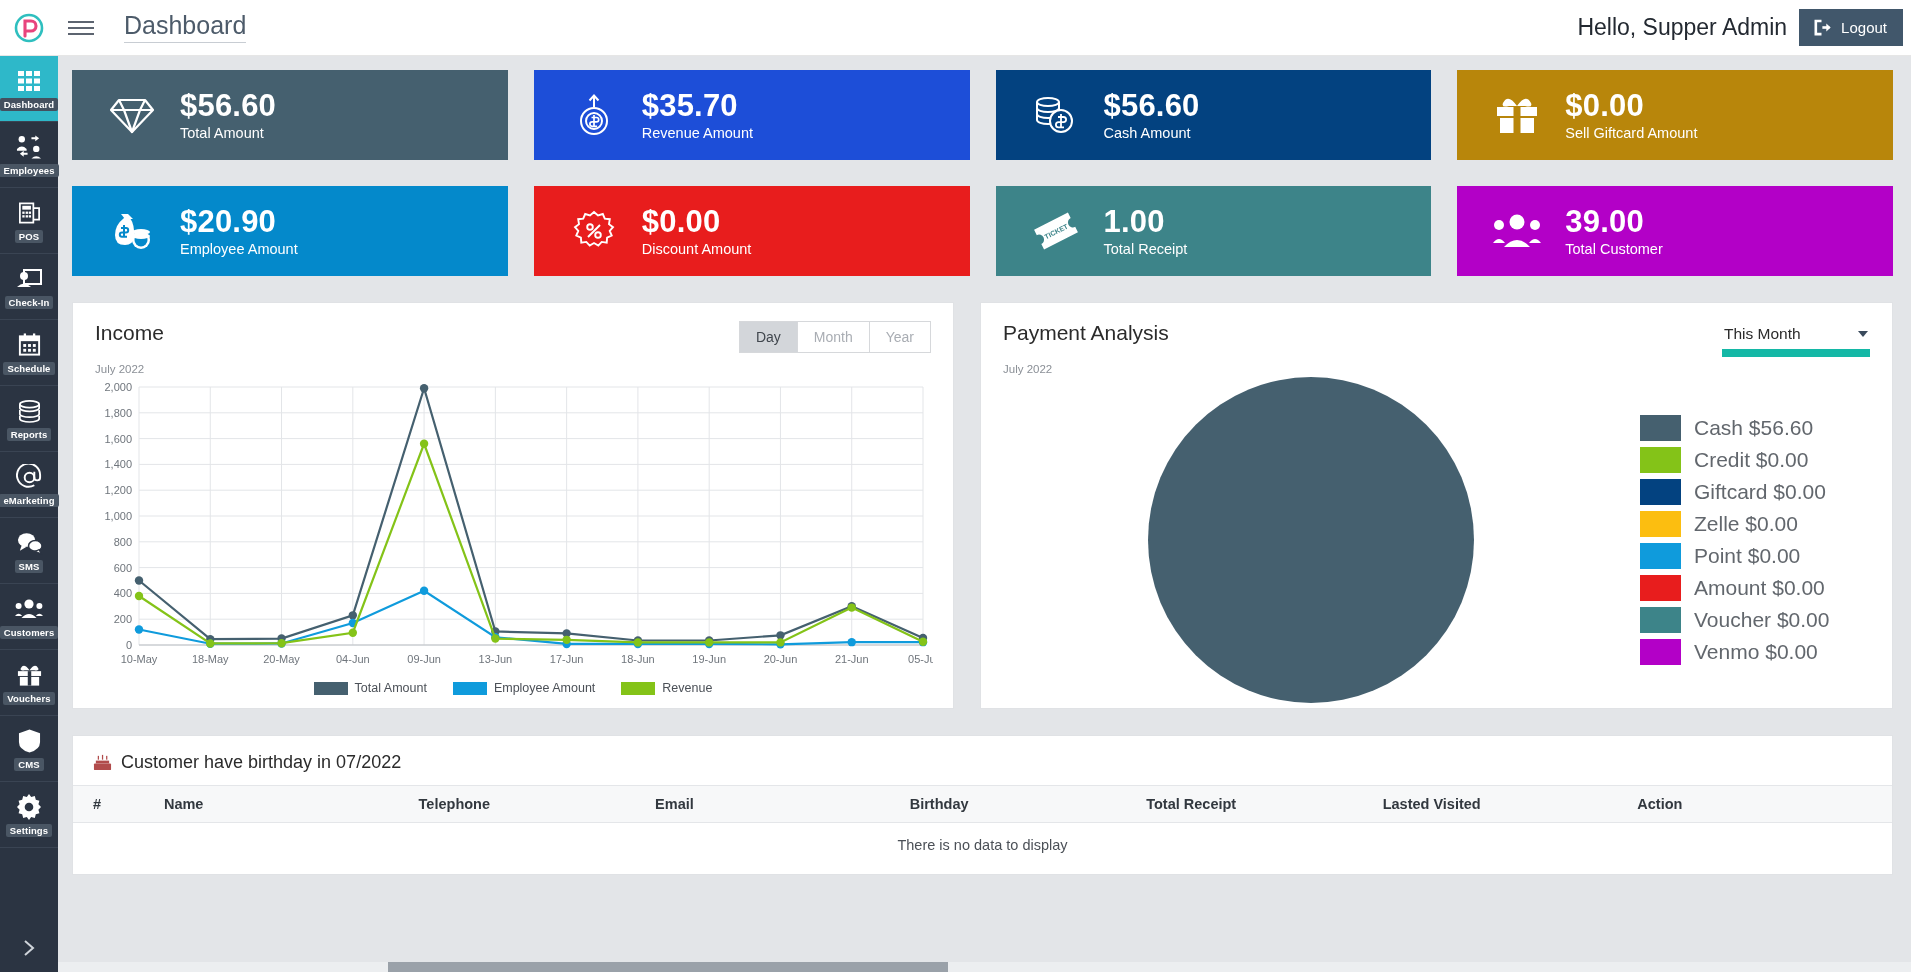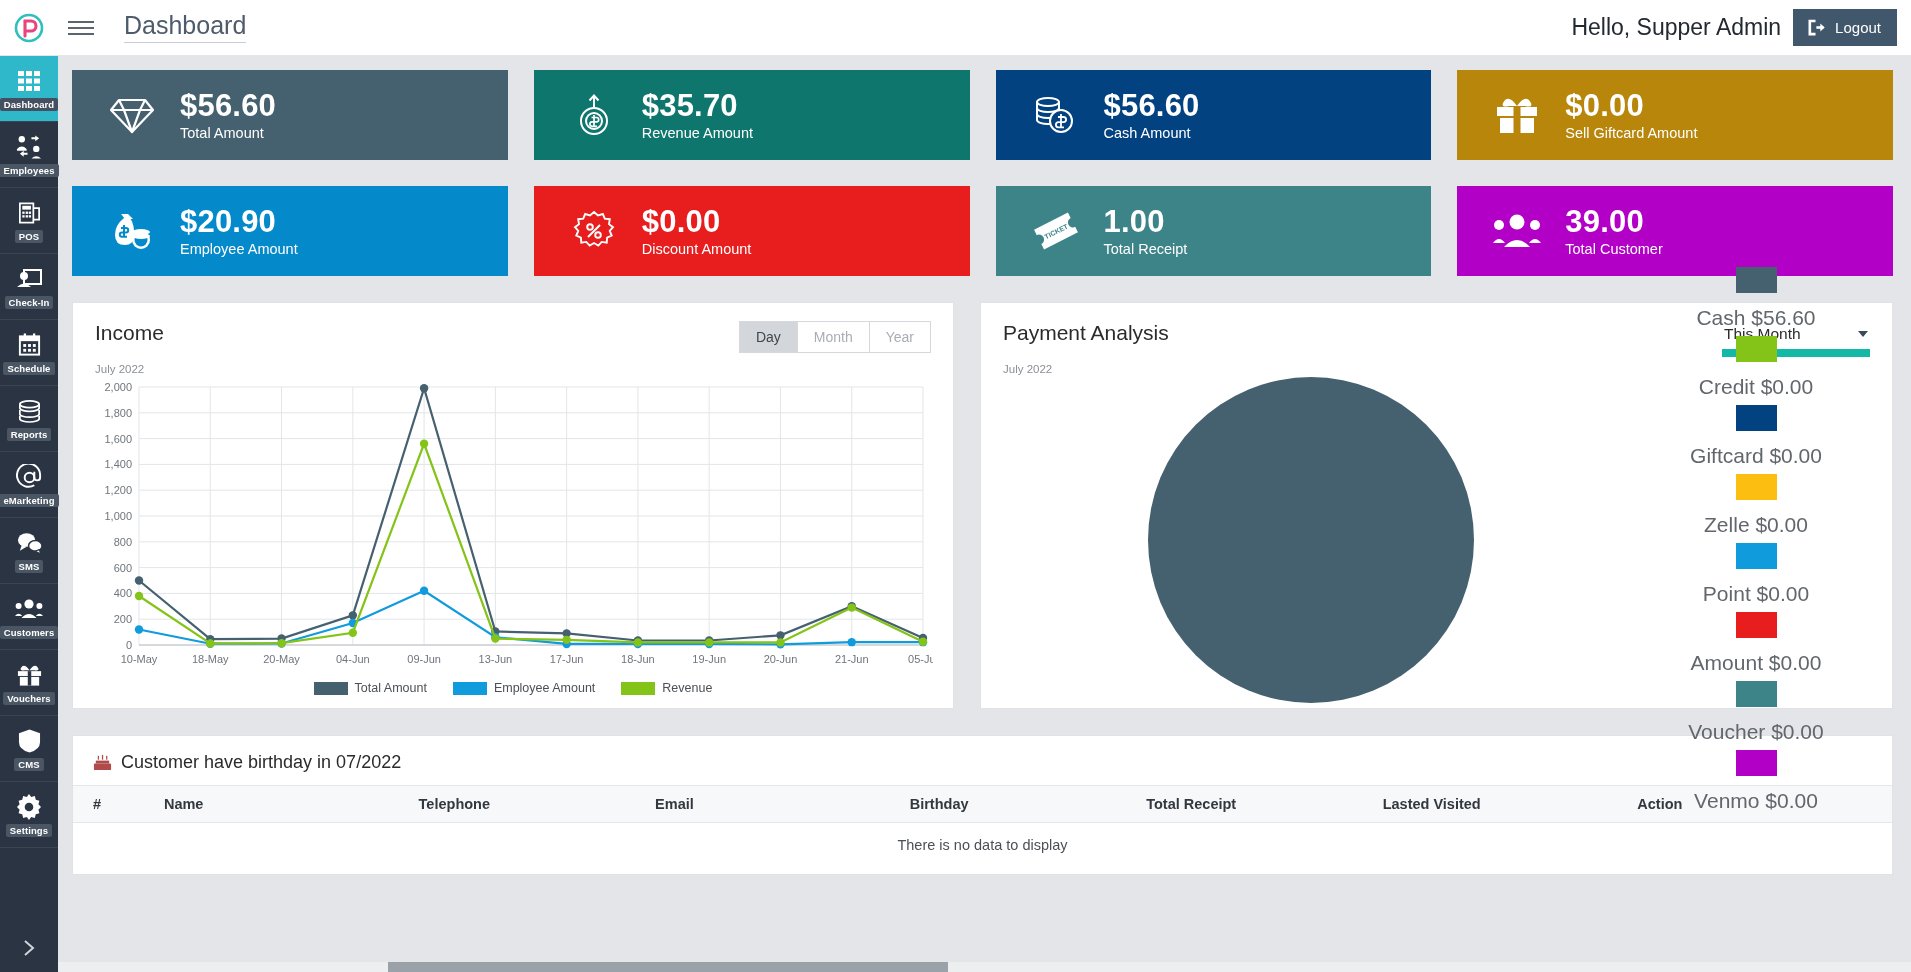"Hello, Supper Admin" .topbar-right { padding-right: 14px -> 8px }
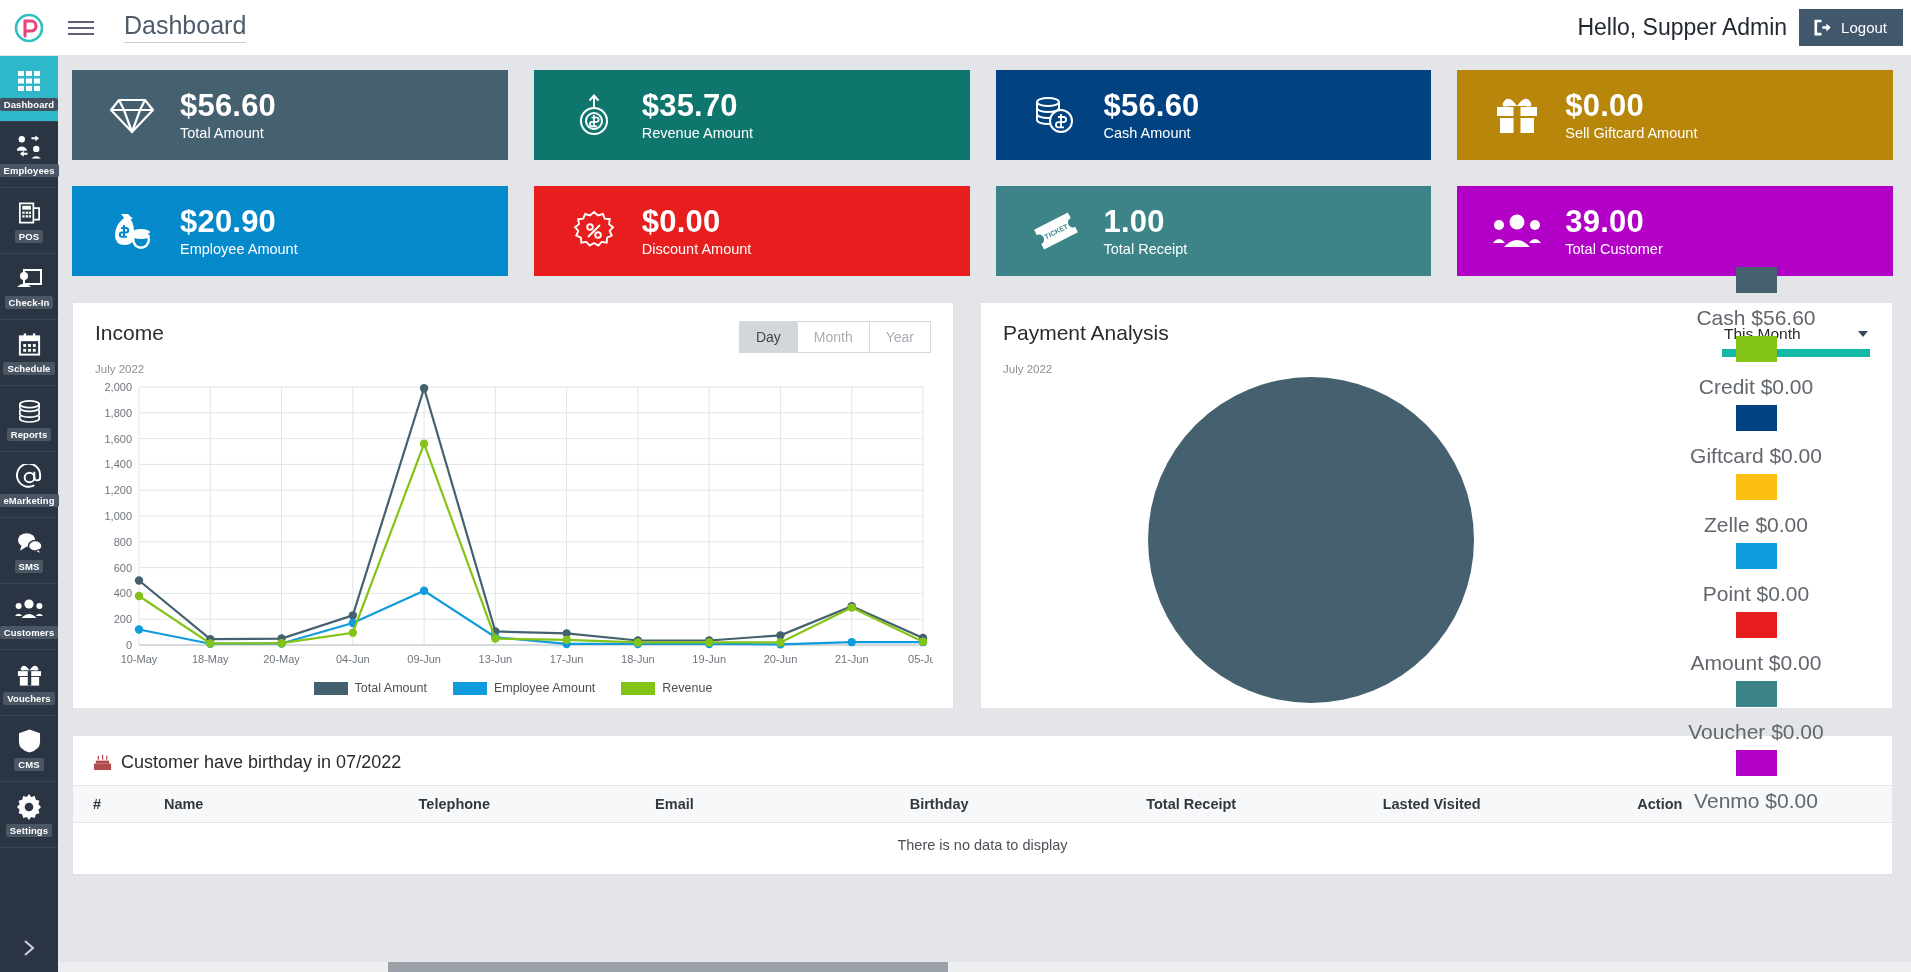"$35.70" div.kpi { background: #0f766e -> #1d4ed8 }
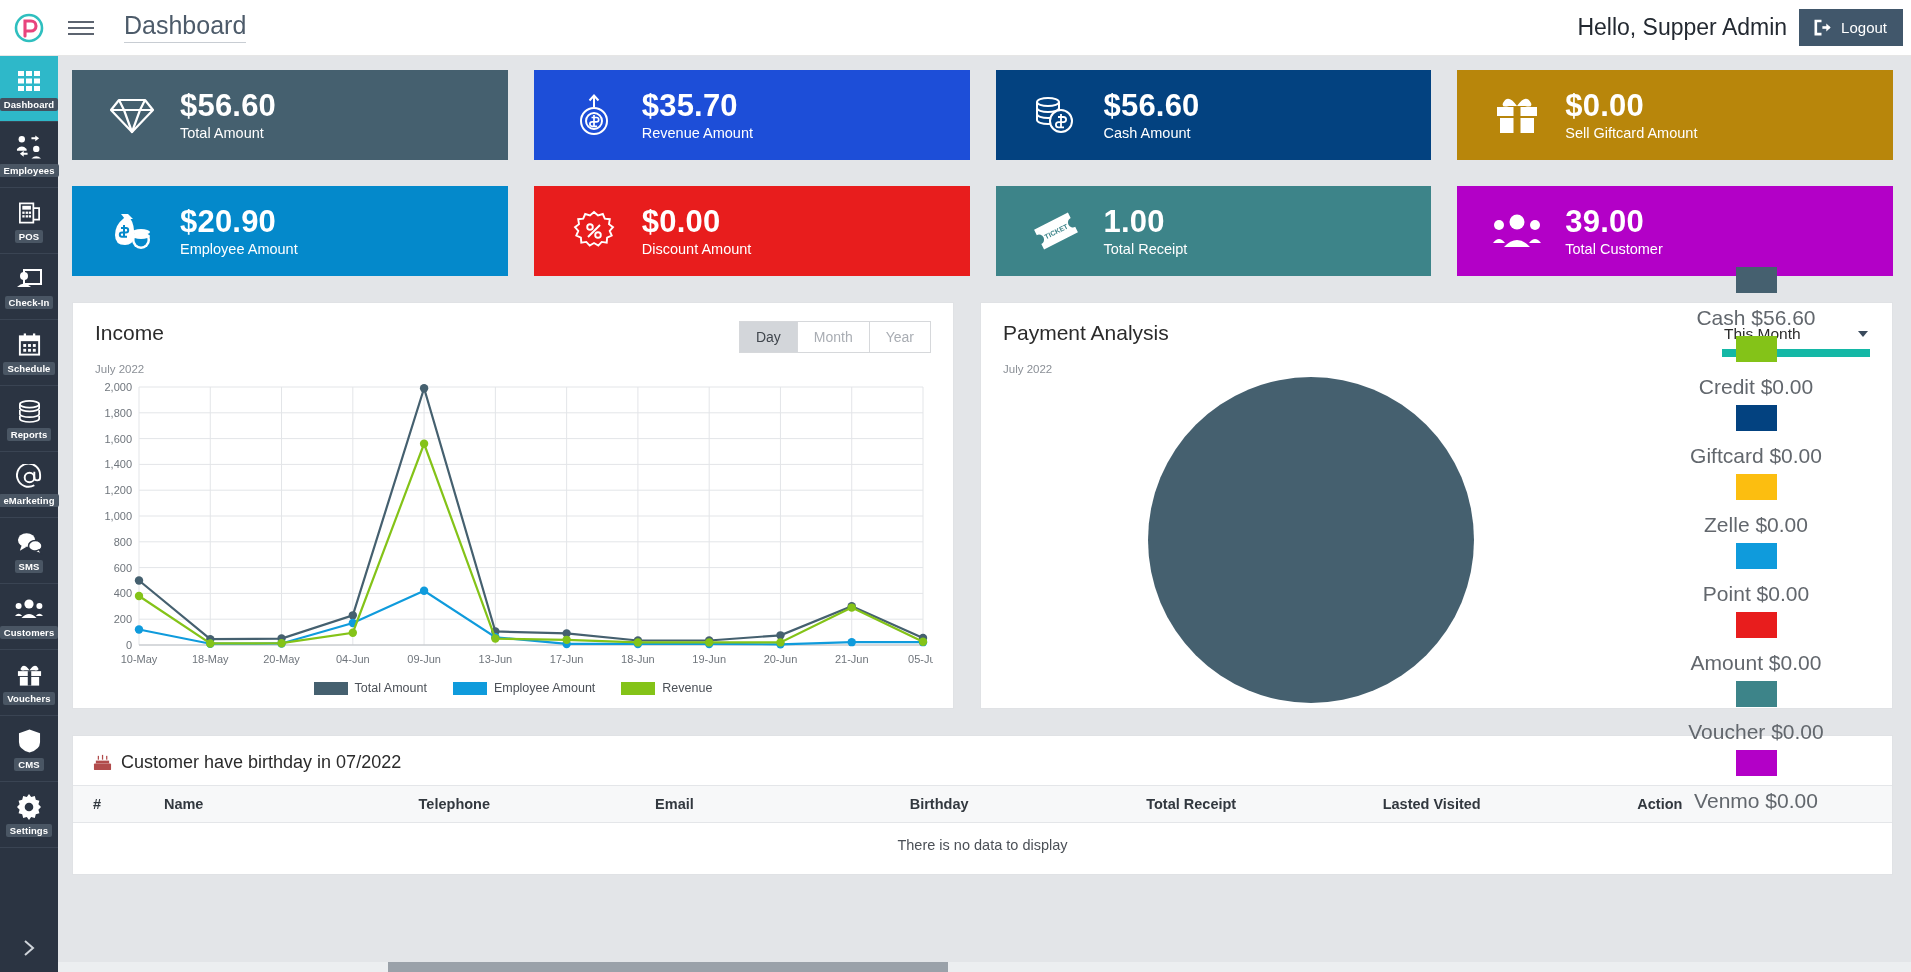"Cash $56.60" .pl-item { flex-direction: column -> none }
